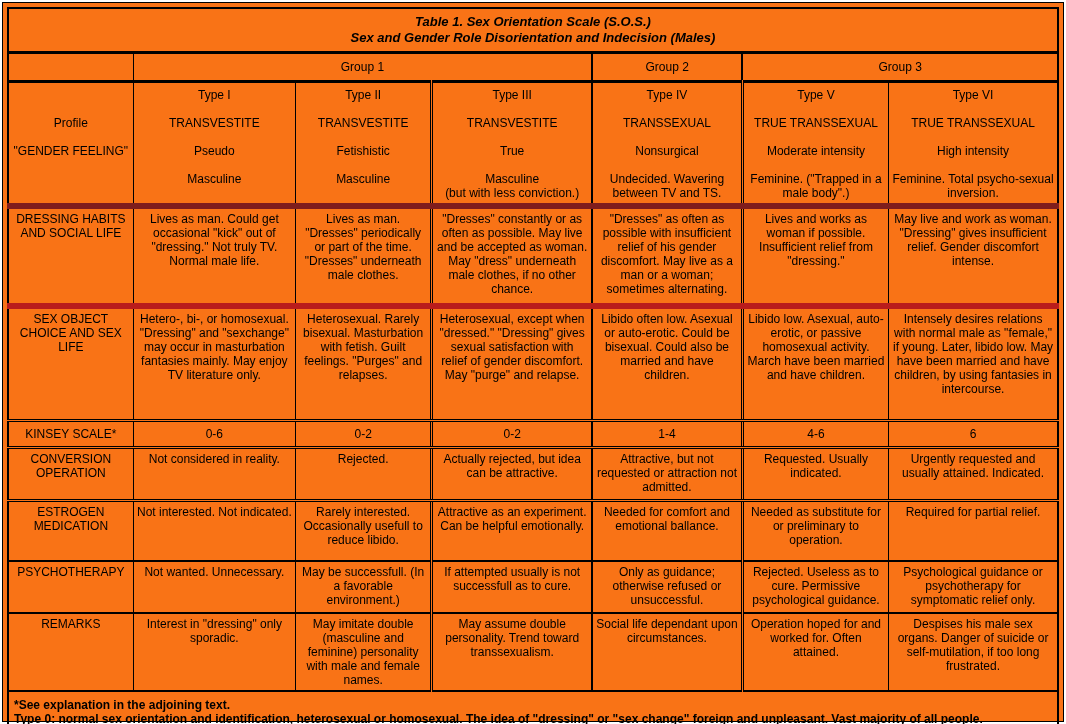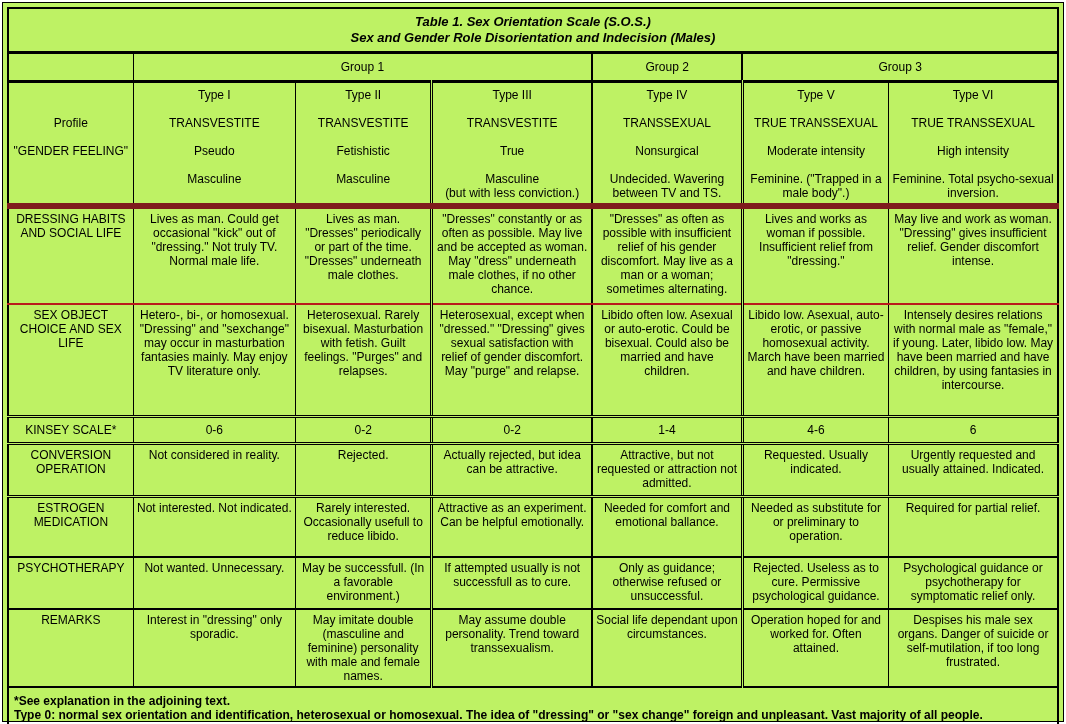"Table 1. Sex Orientation Scale" .page { background: #bef264 -> #f97316 }
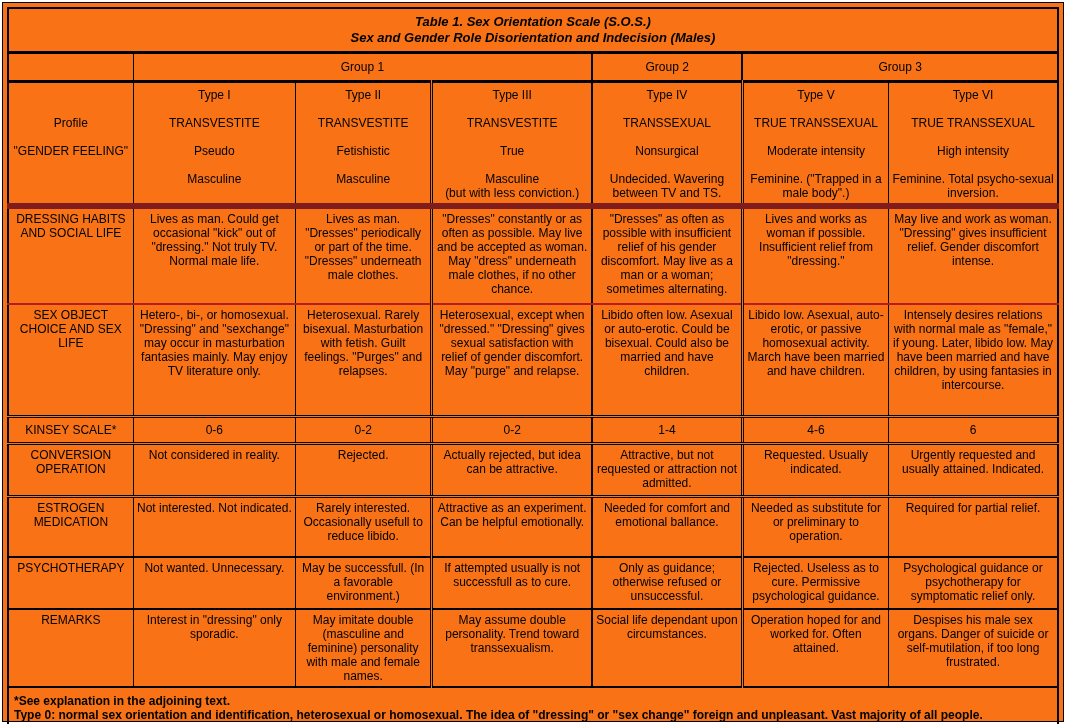"DRESSING HABITS AND SOCIAL LIFE" tr.r-dressing td { border-bottom: 2px solid #b91c1c -> 6px solid #b91c1c }
